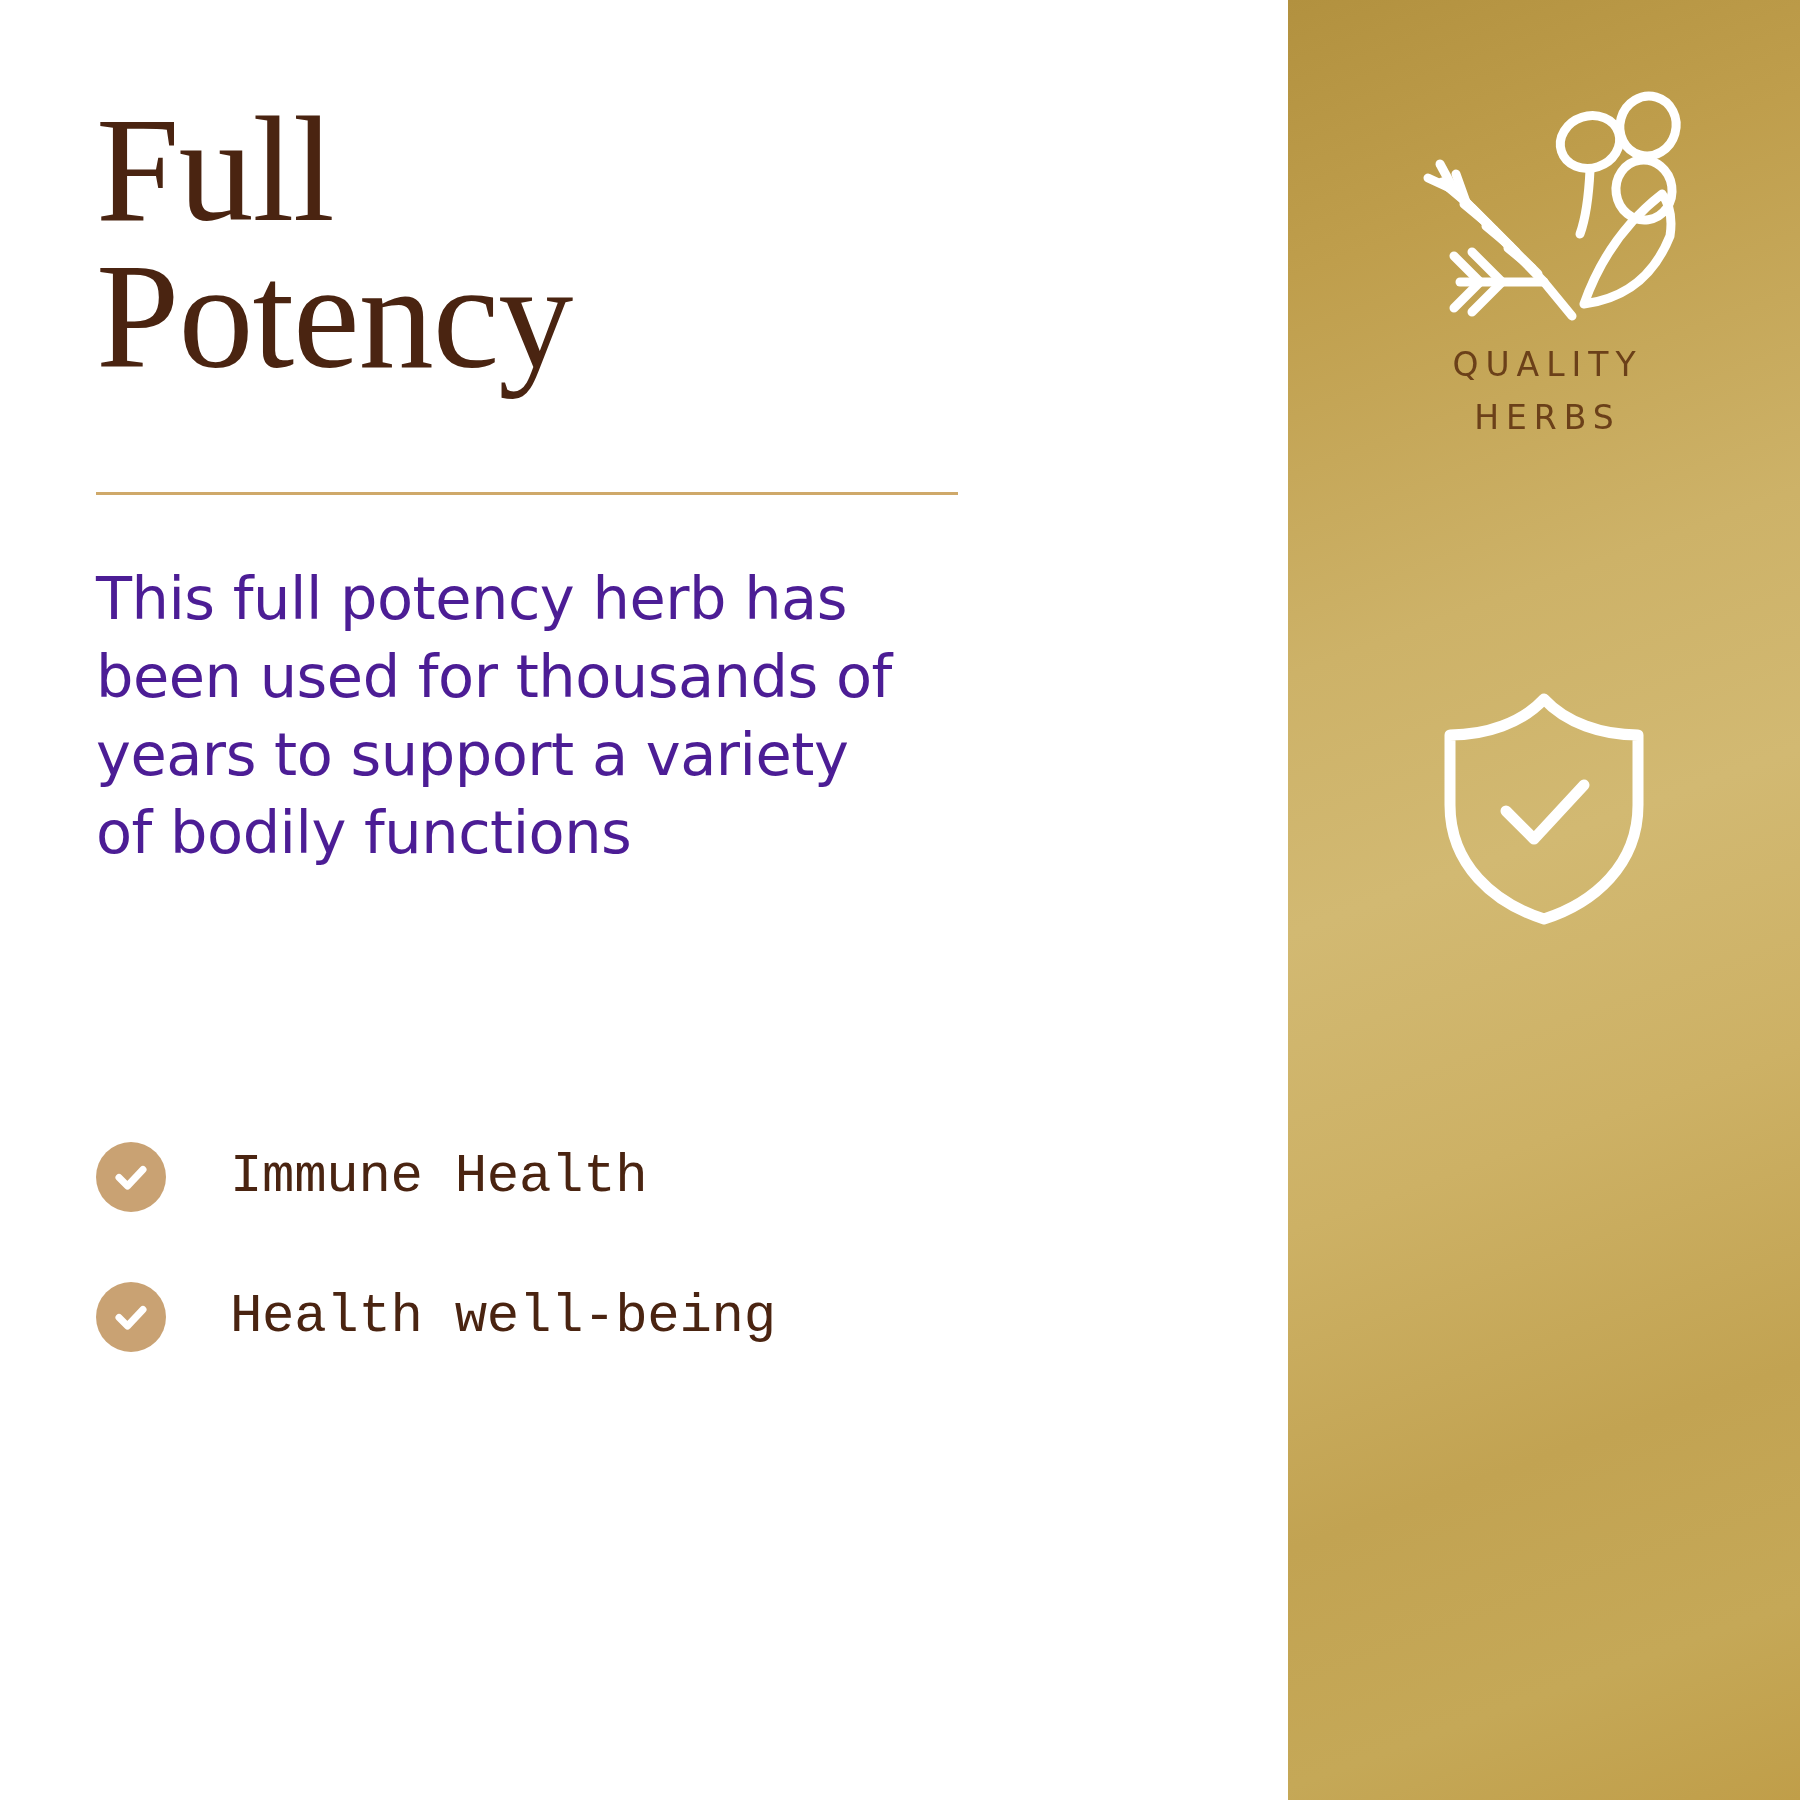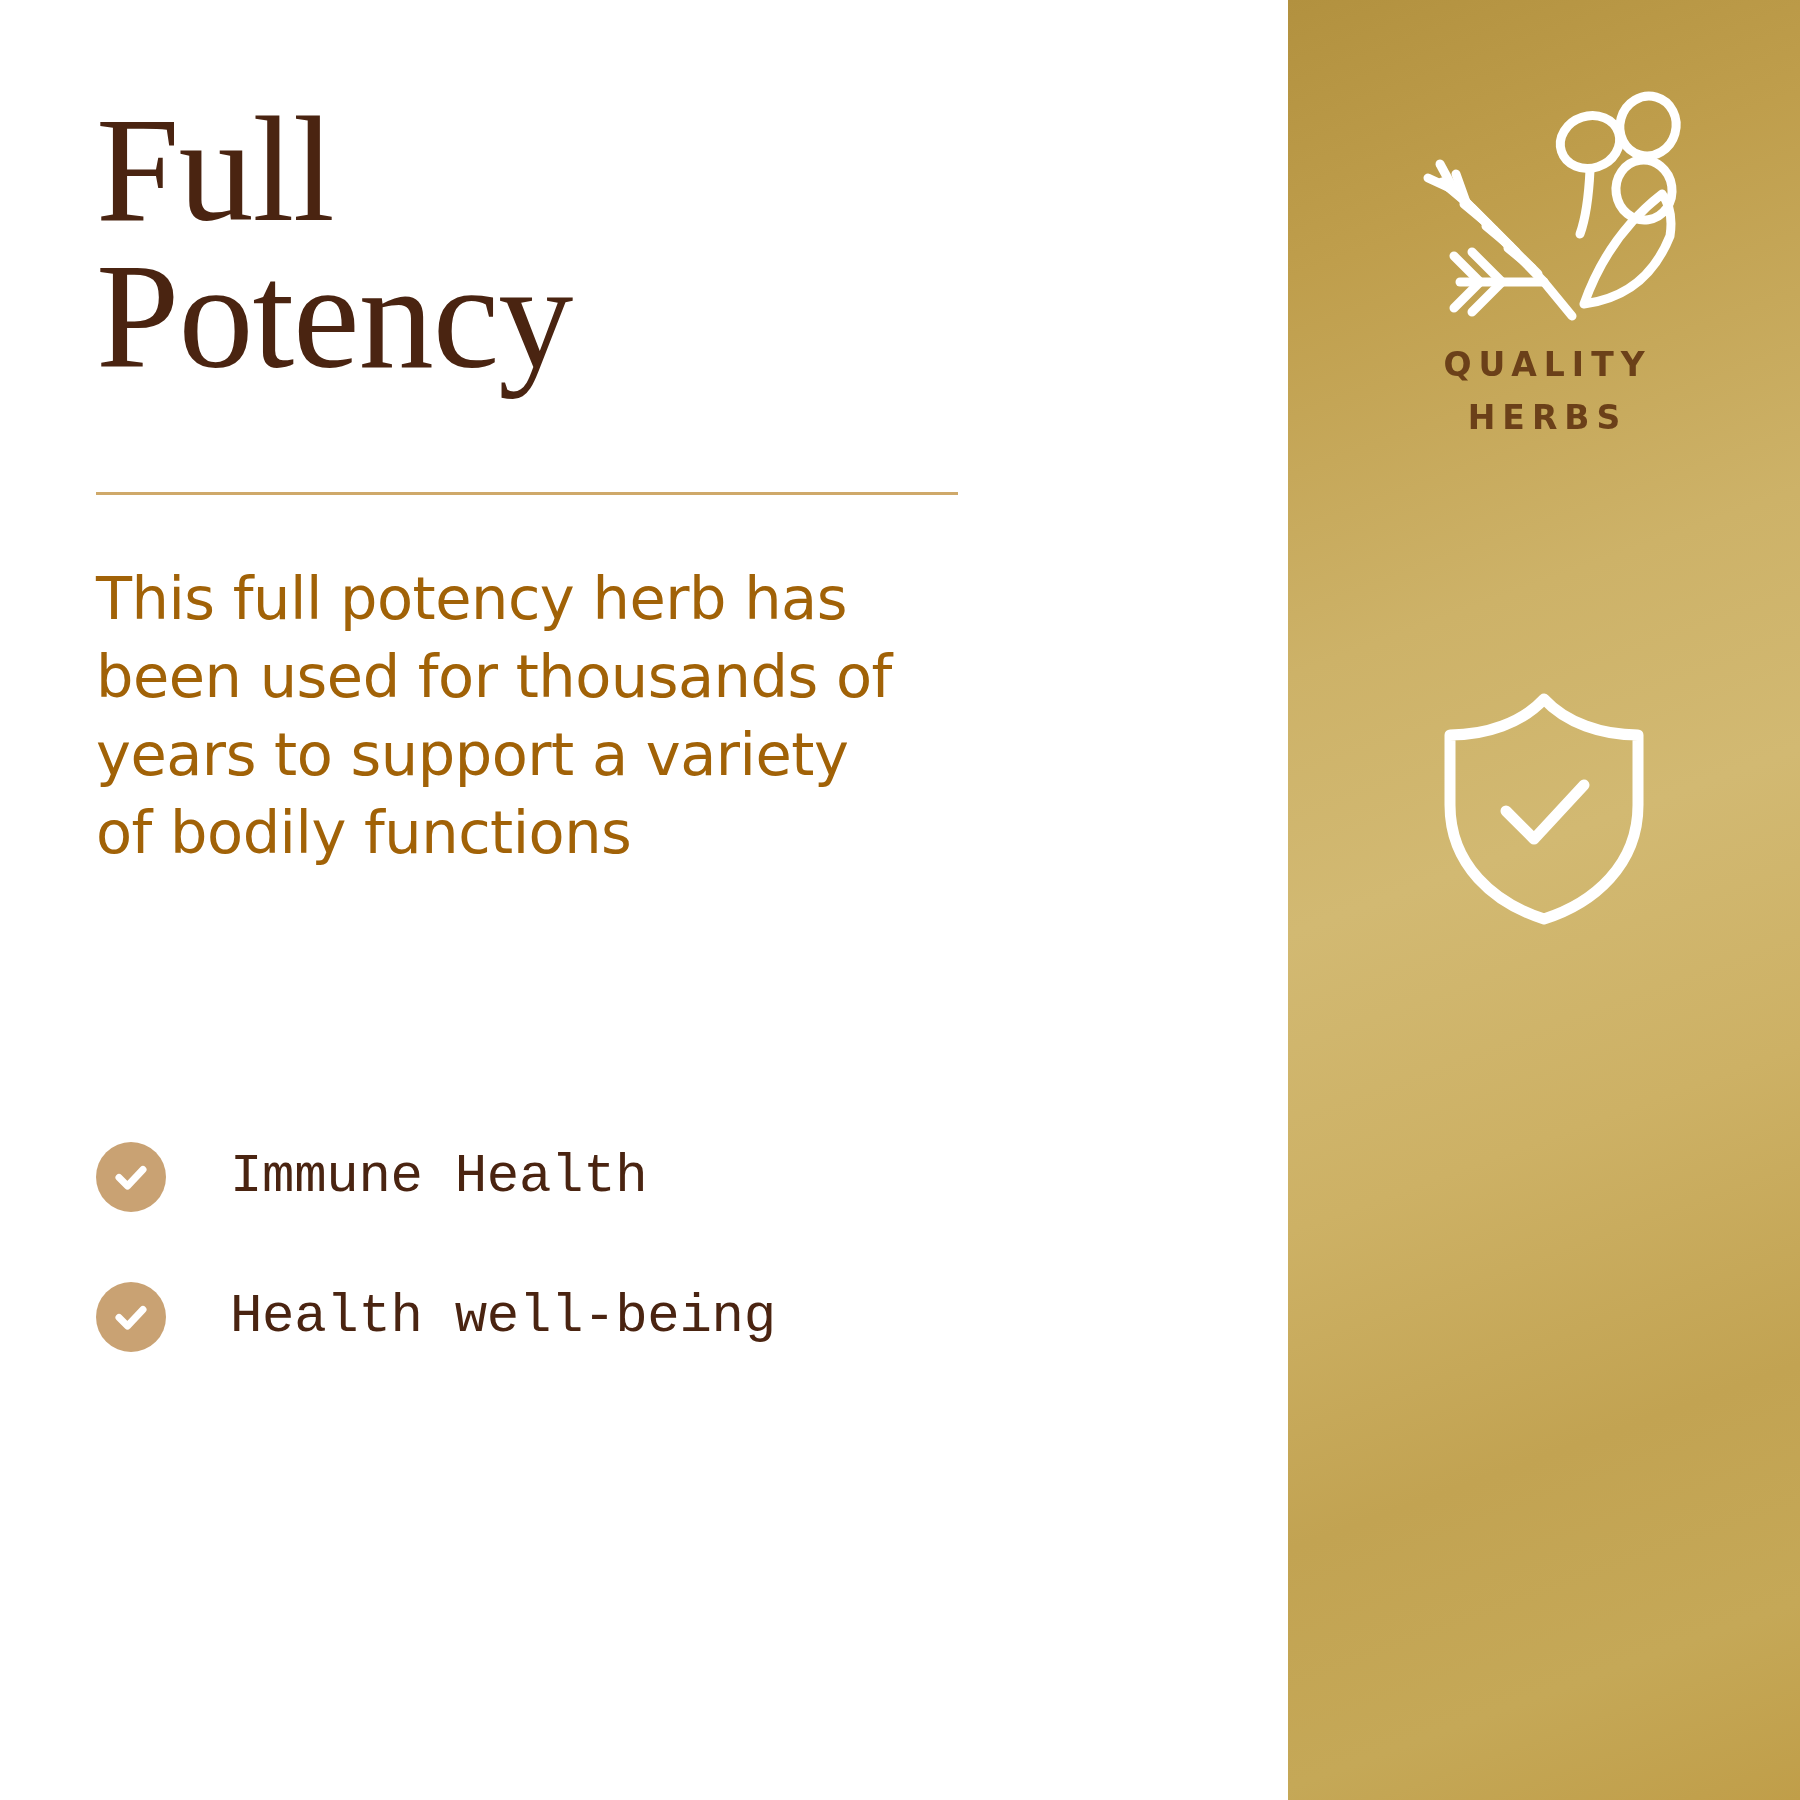"QUALITY" .feature .caption { font-weight: 700 -> 400 }
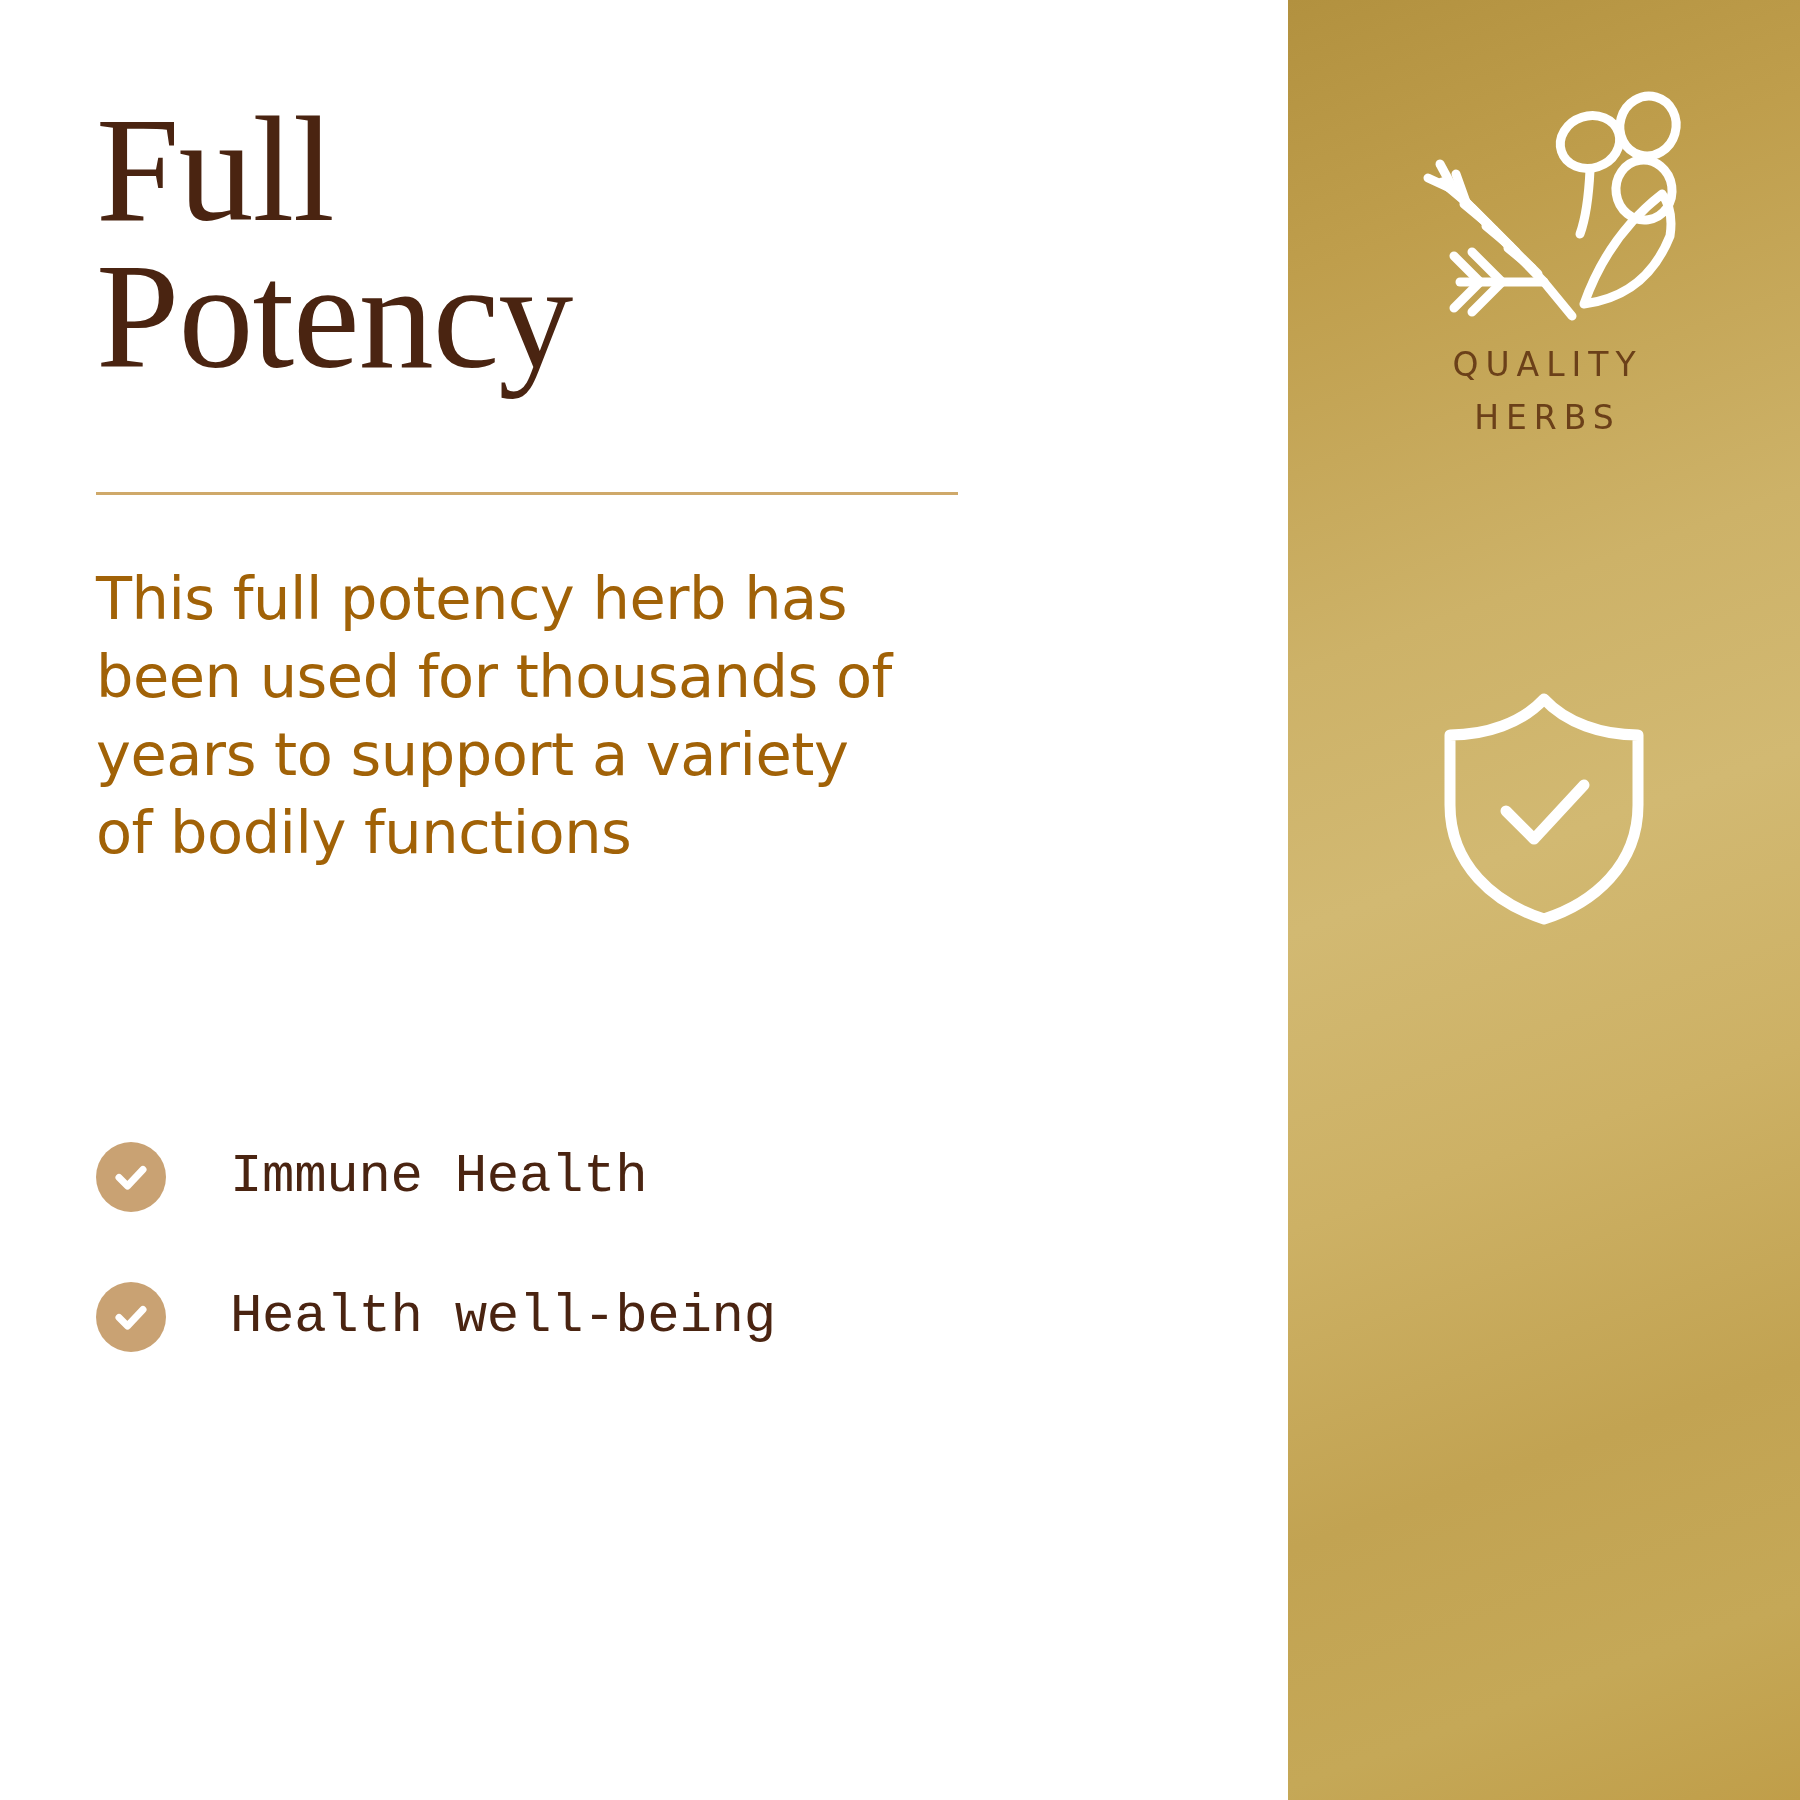"This full potency herb has" .body-copy { color: #a16207 -> #4c1d95 }
